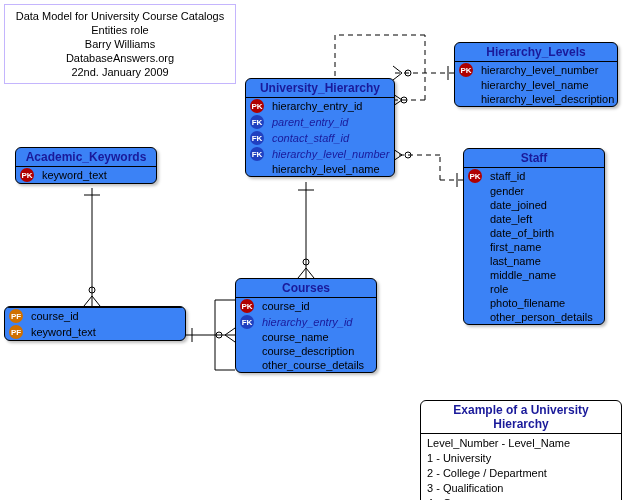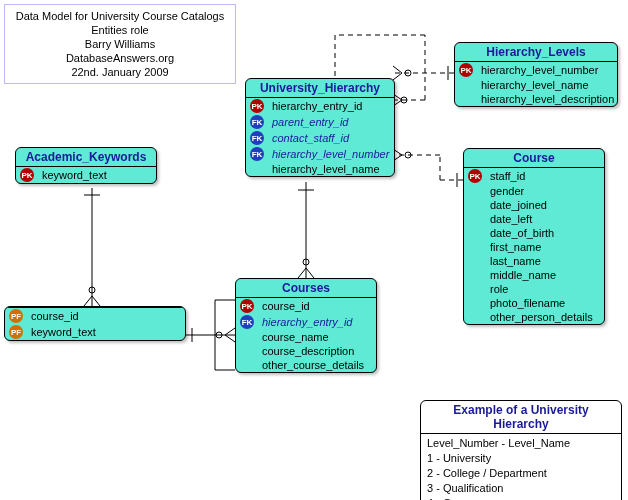"Hierarchy_Levels" .box { background: #5eead4 -> #3b82f6 }
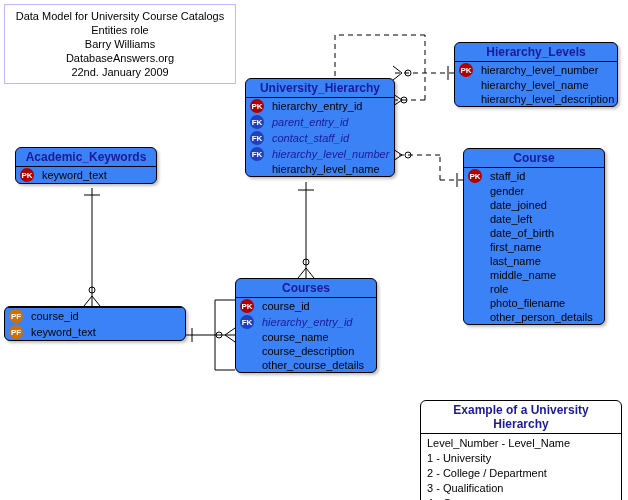"Course" div.box-title { text: Course -> Staff }
